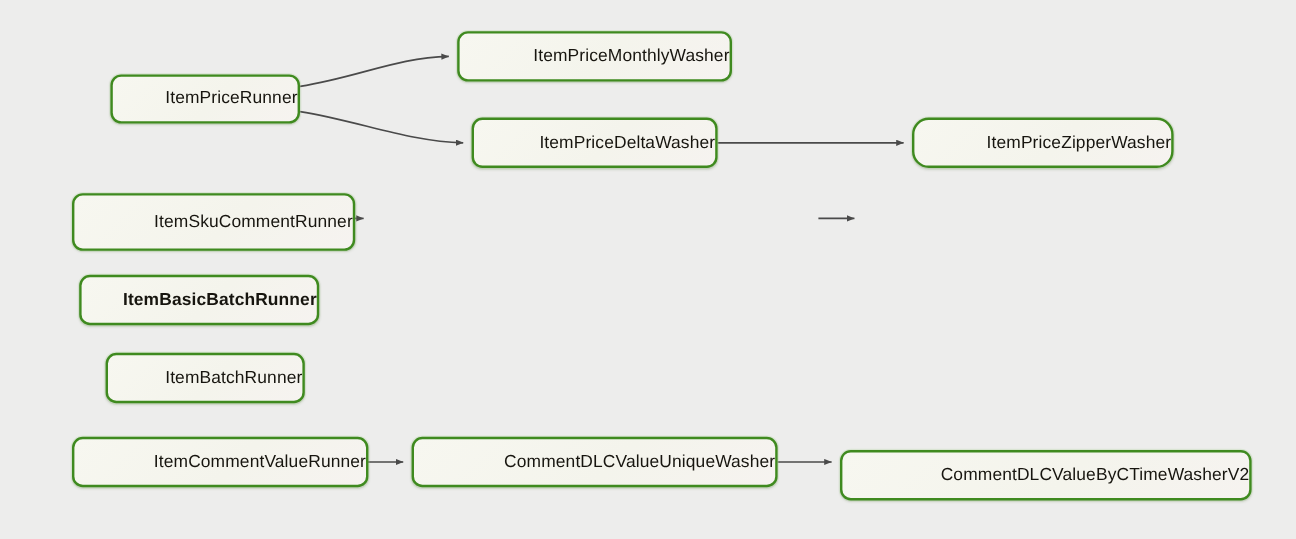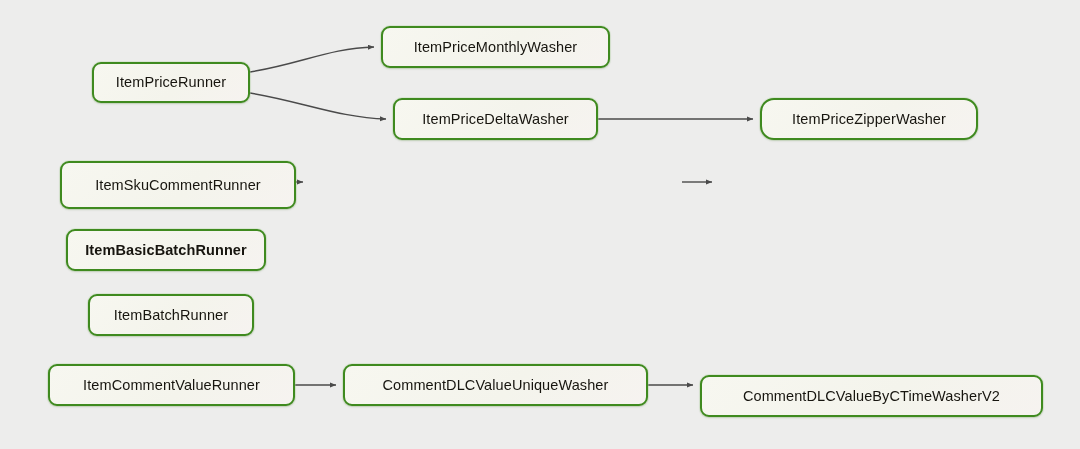"ItemPriceMonthlyWasher" .node { justify-content: center -> flex-end }
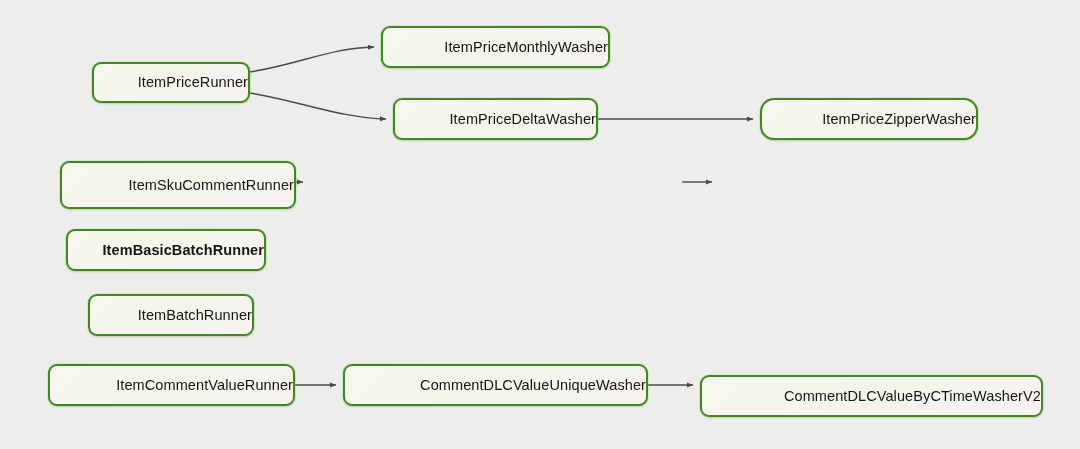"ItemCommentValueRunner" div.node { left: 48px -> 60px }
